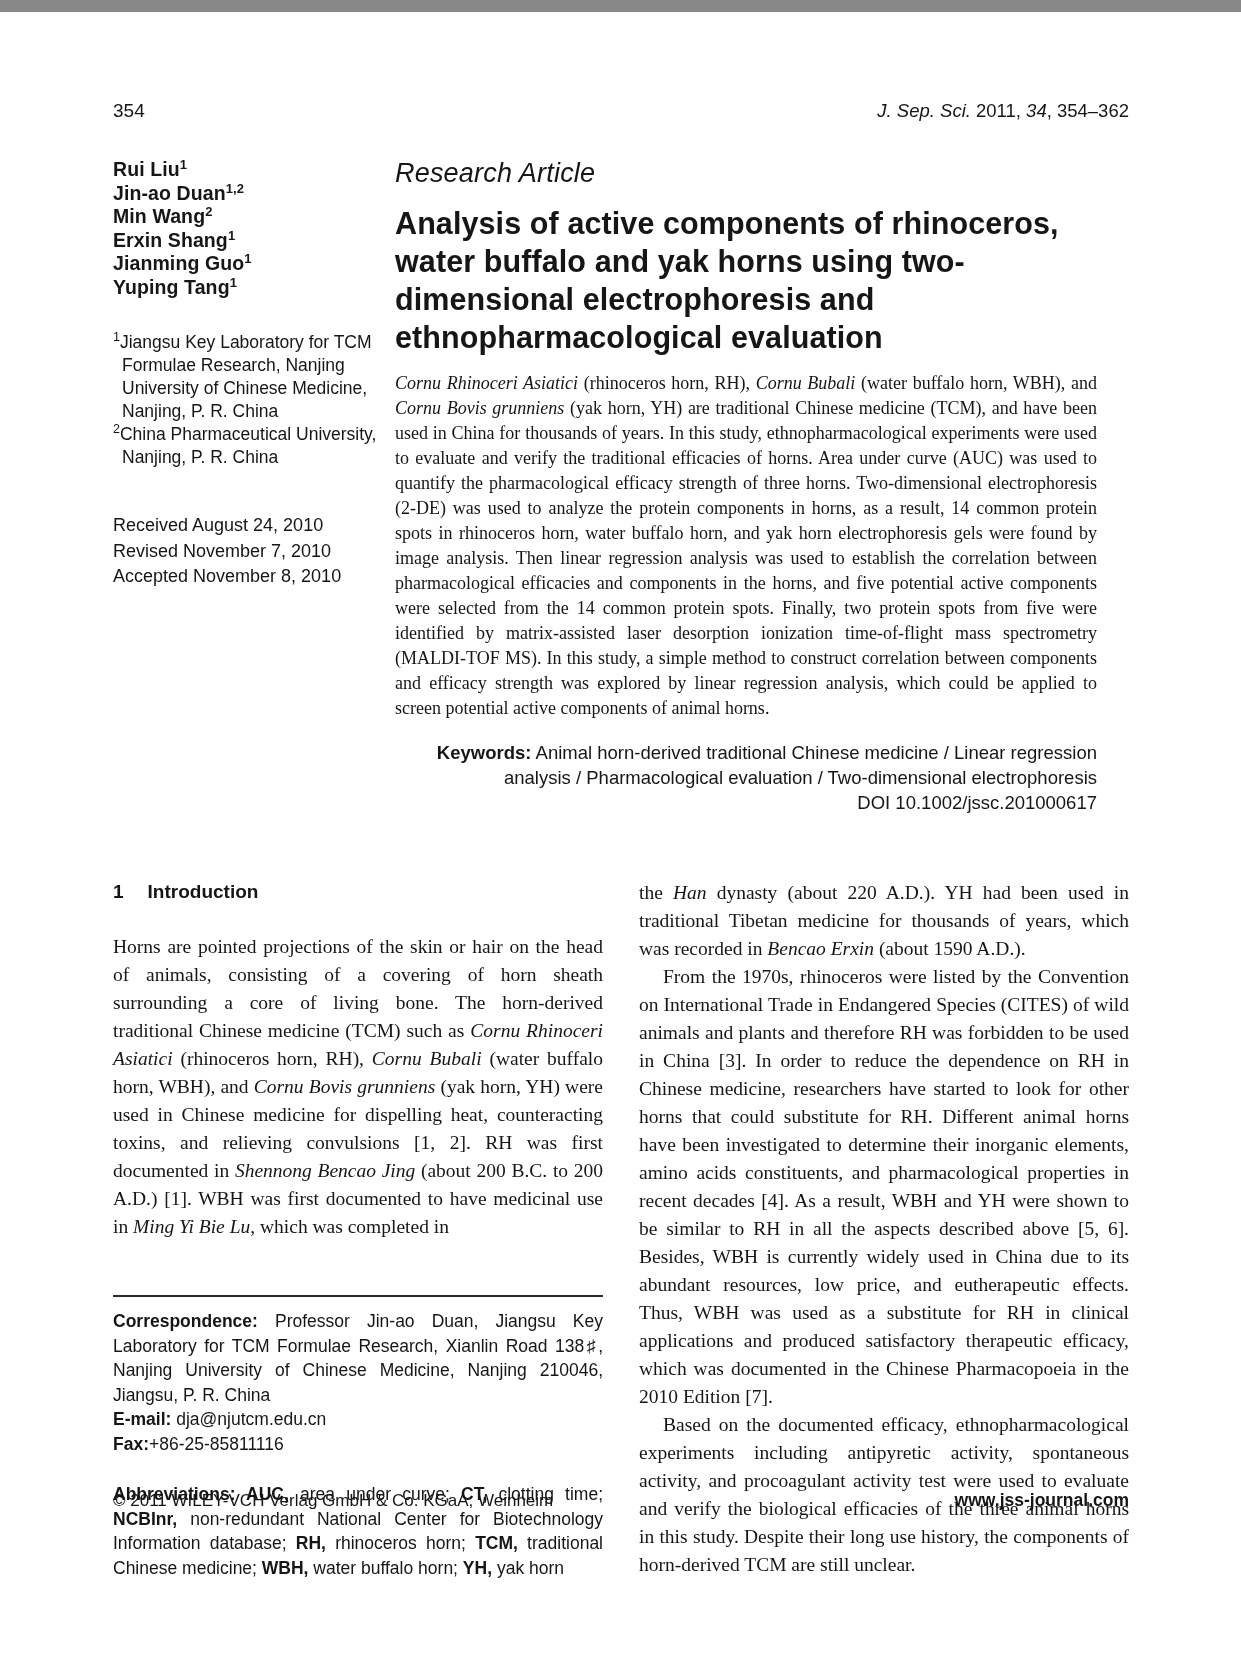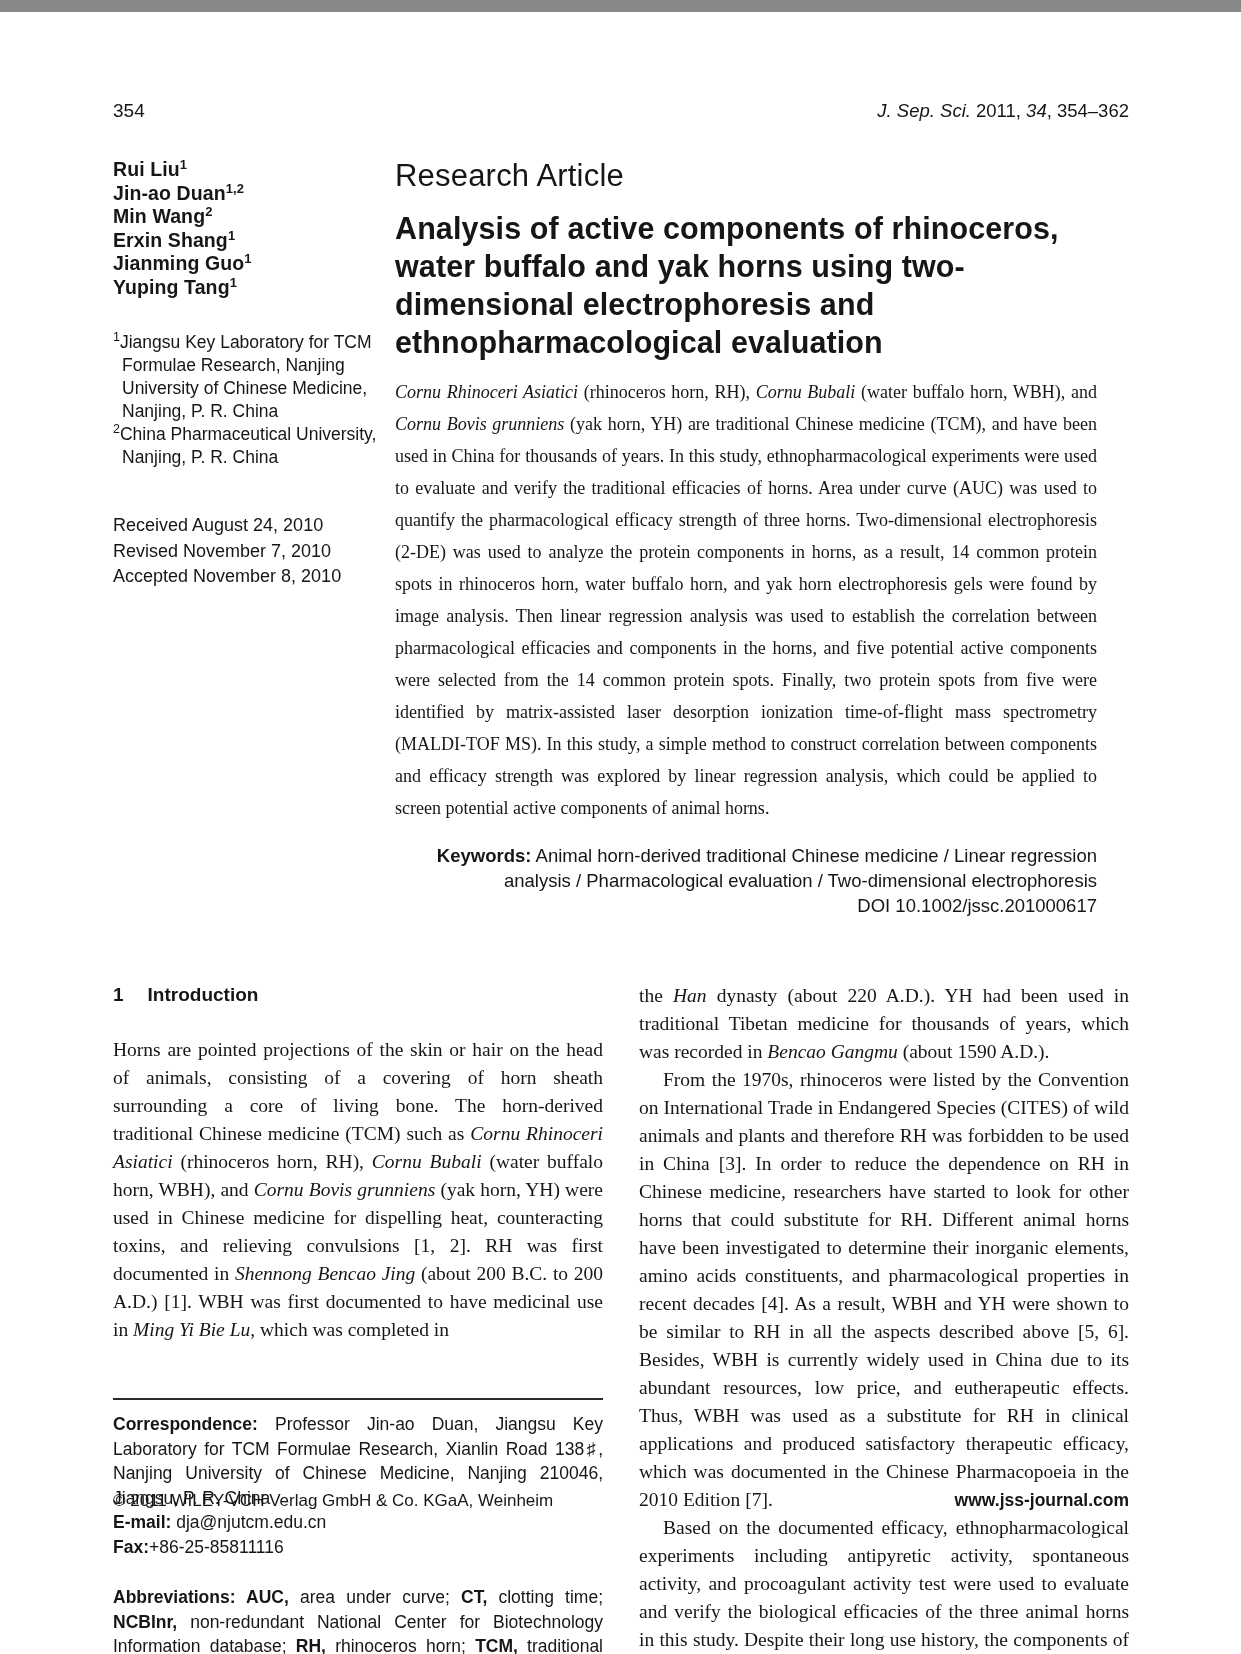"Research Article" .arttype { font-size: 31px -> 27px; font-style: none -> italic }
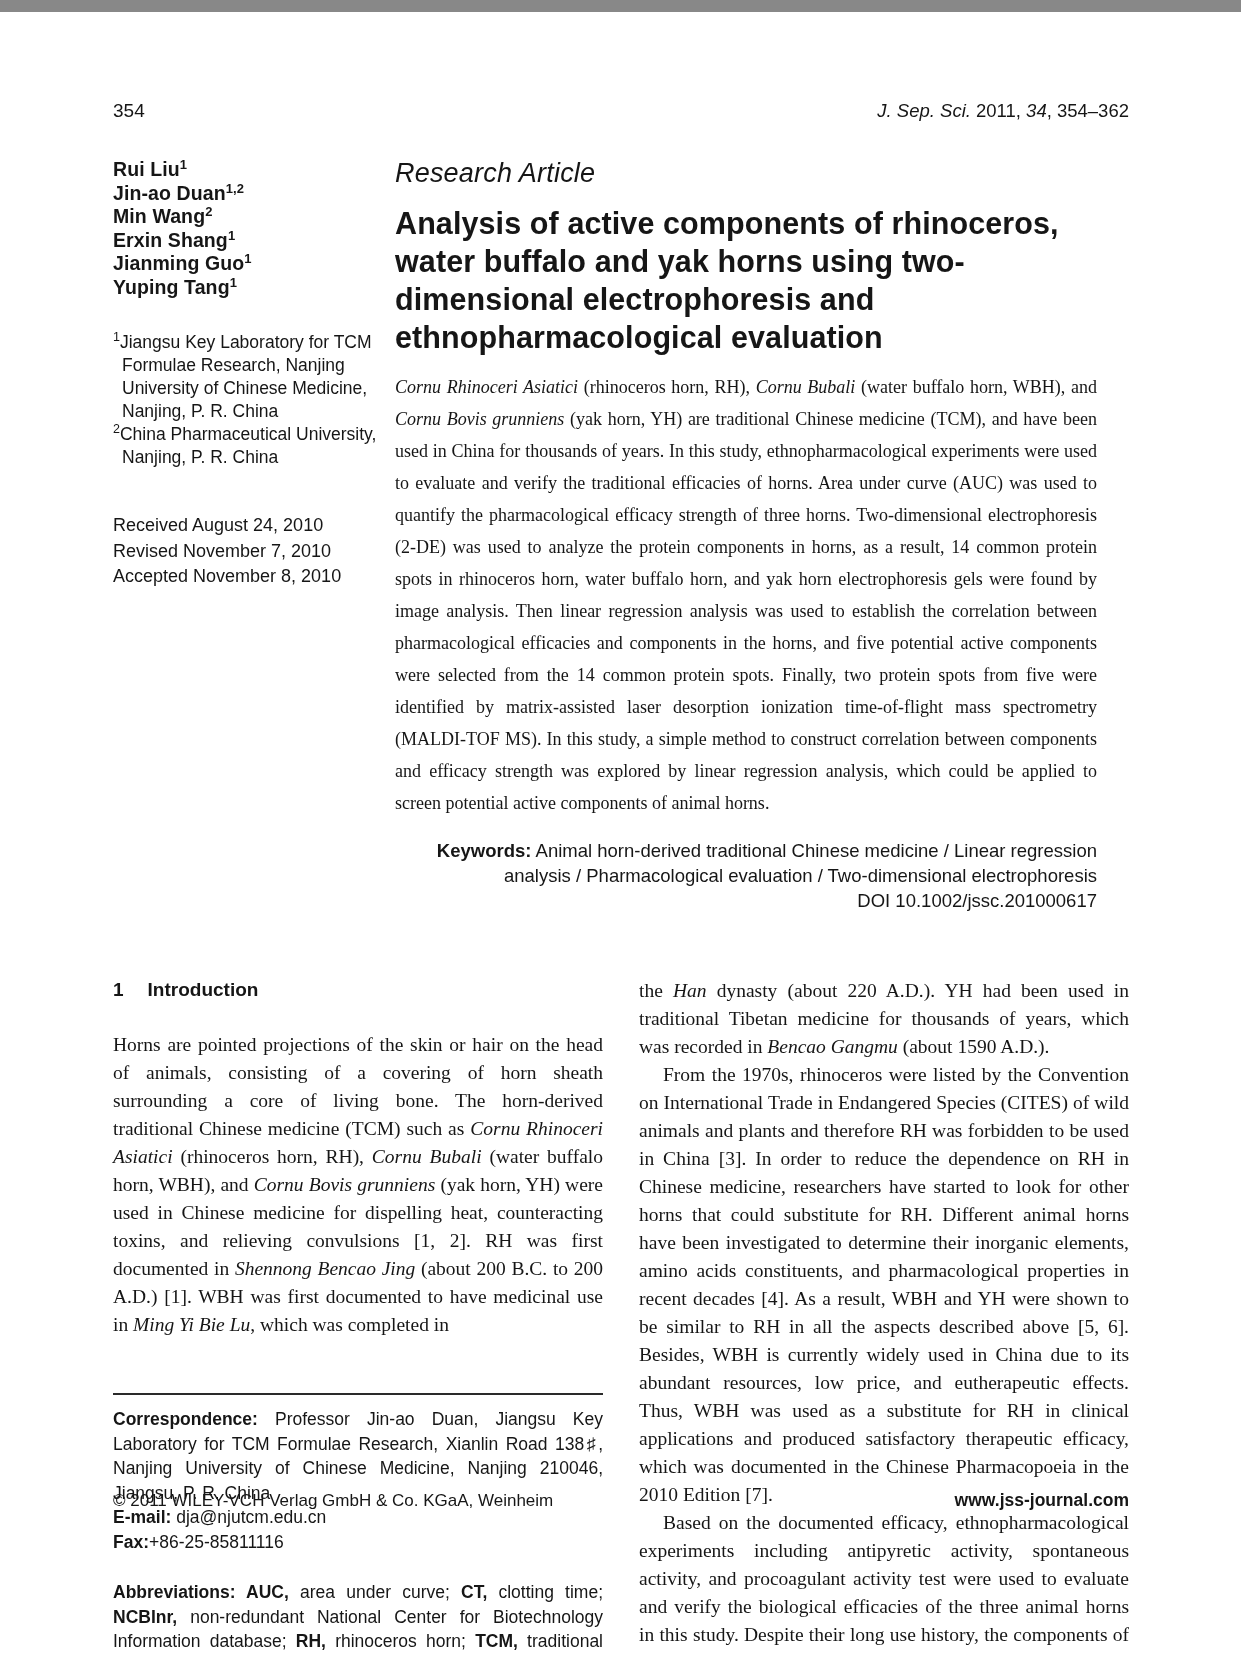"Cornu Rhinoceri Asiatici (rhinoceros" .abstract { line-height: 32px -> 25px }
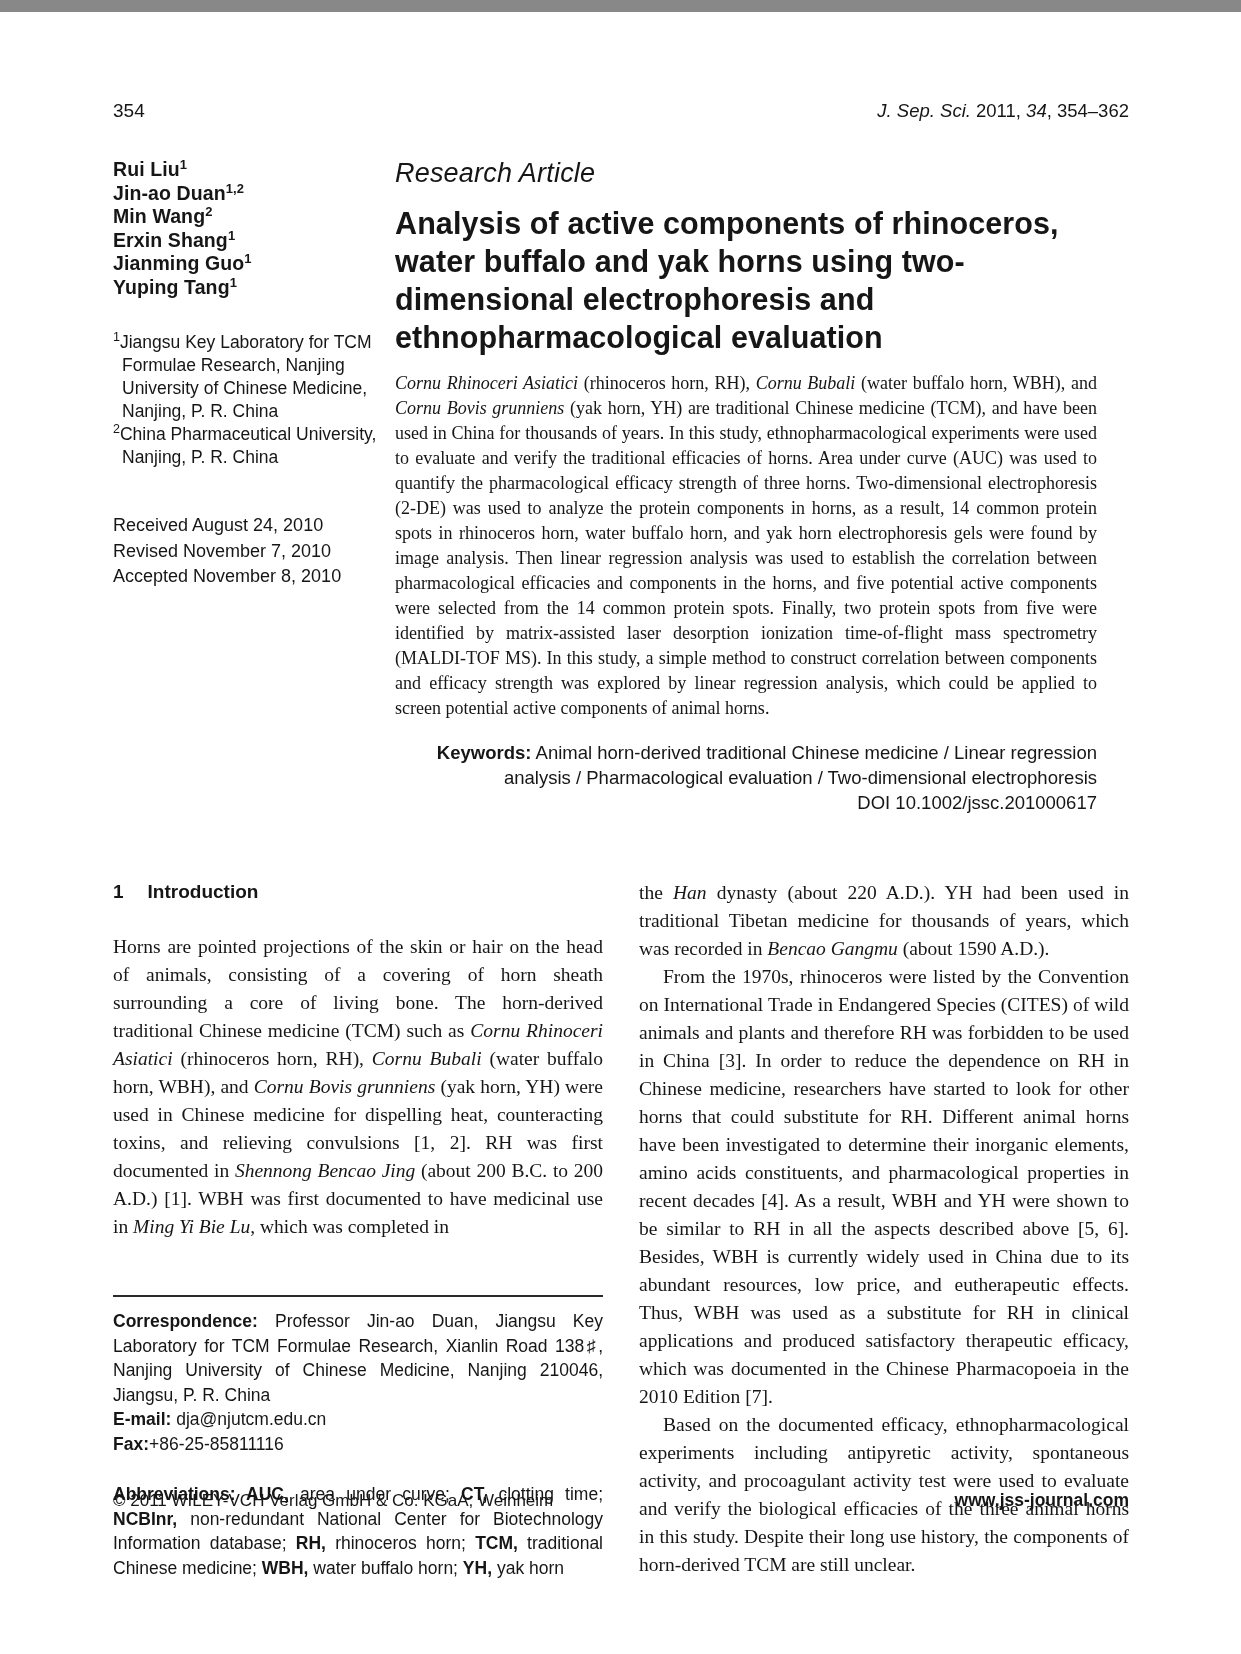"Bencao Gangmu" i { text: Gangmu -> Erxin }
